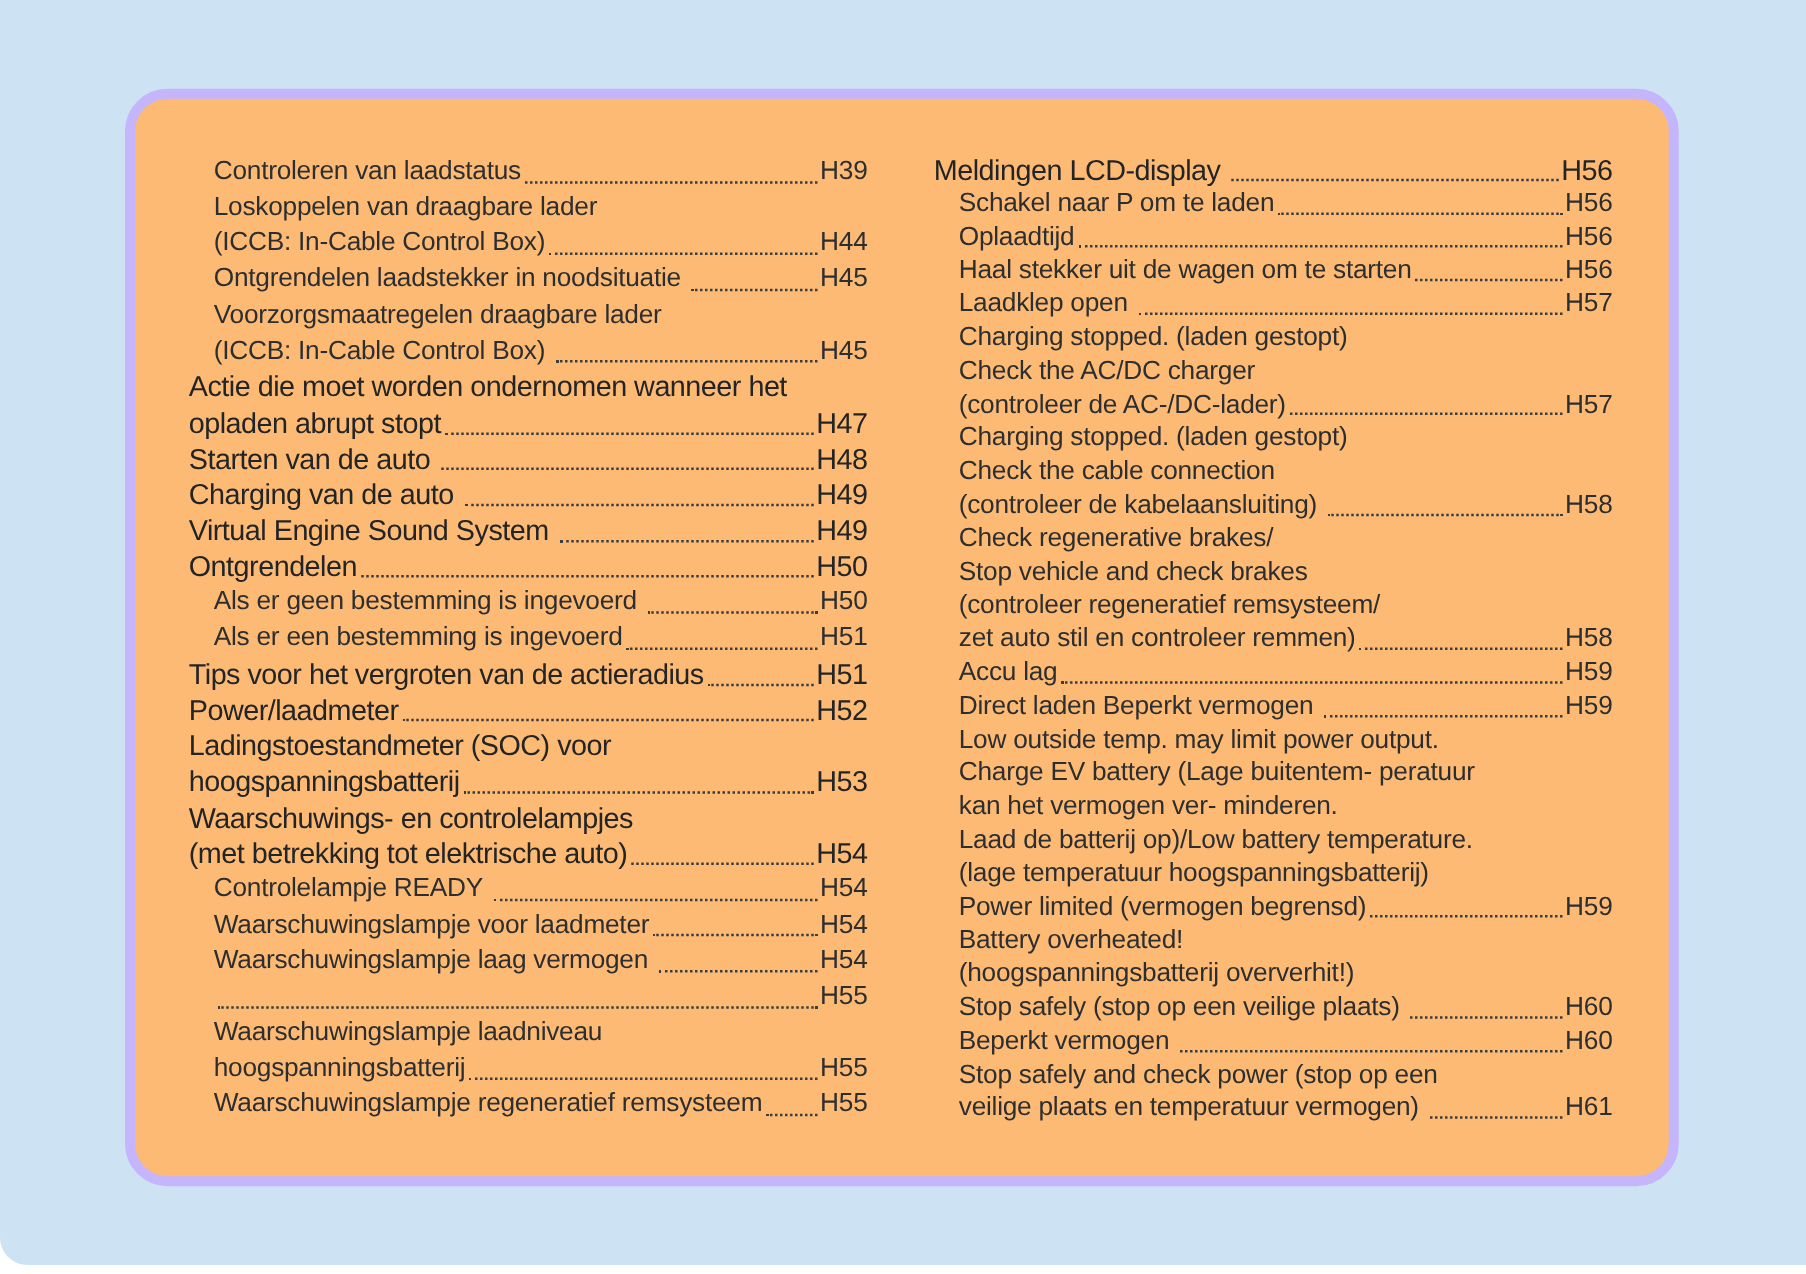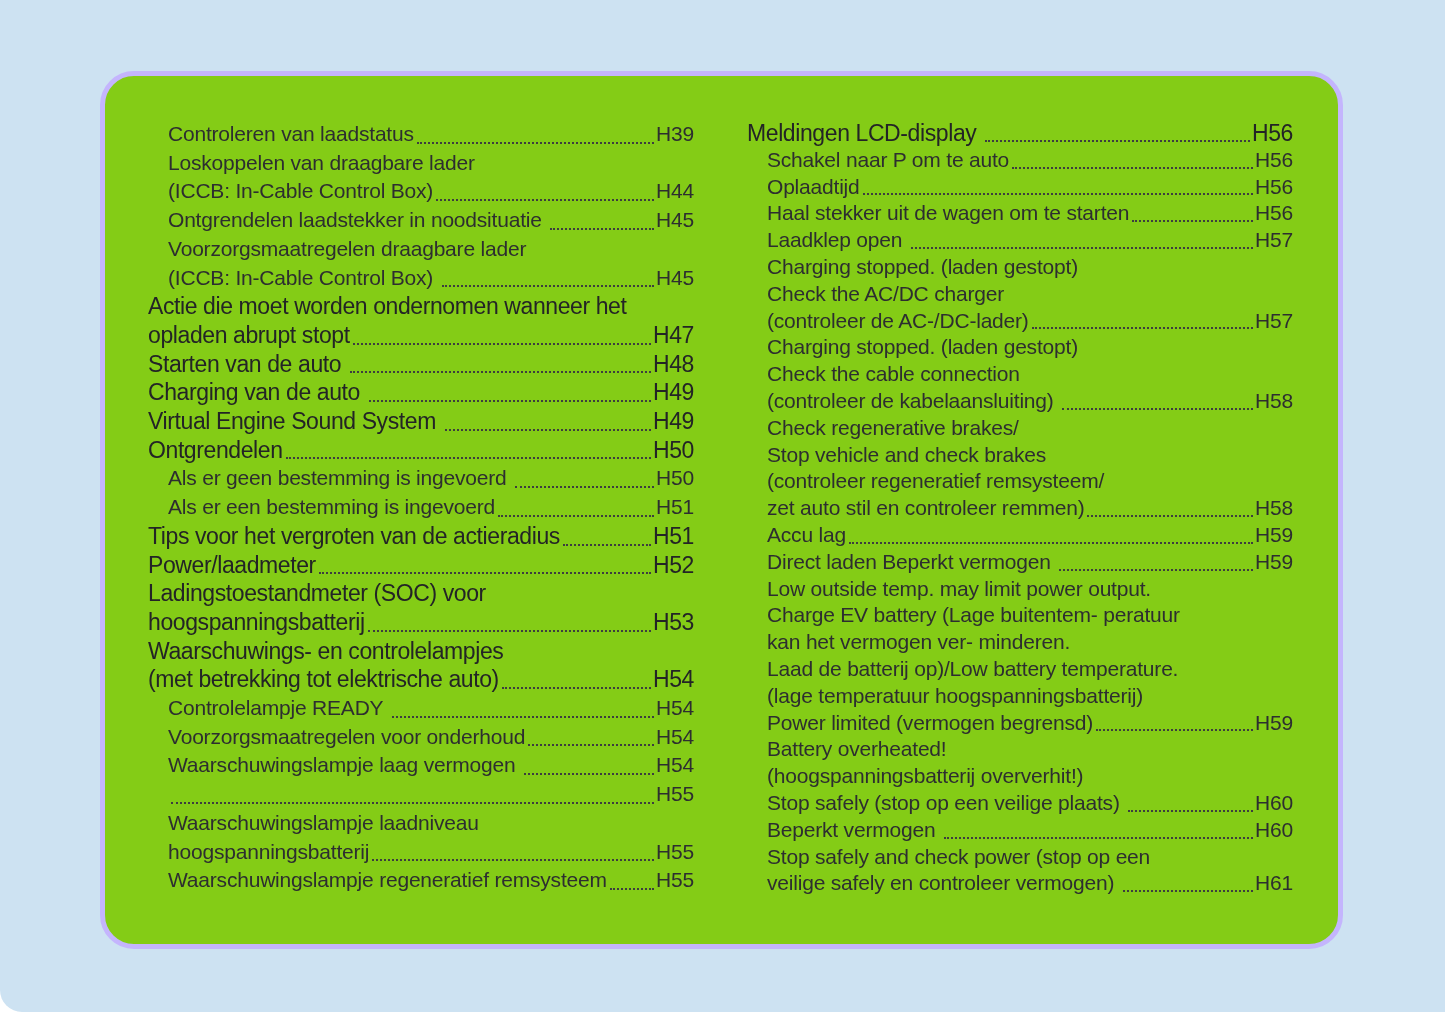"Controleren van laadstatus" .card { background: #84cc16 -> #fdba74; border: 5px solid #c4b5fd -> 8px solid #c4b5fd }
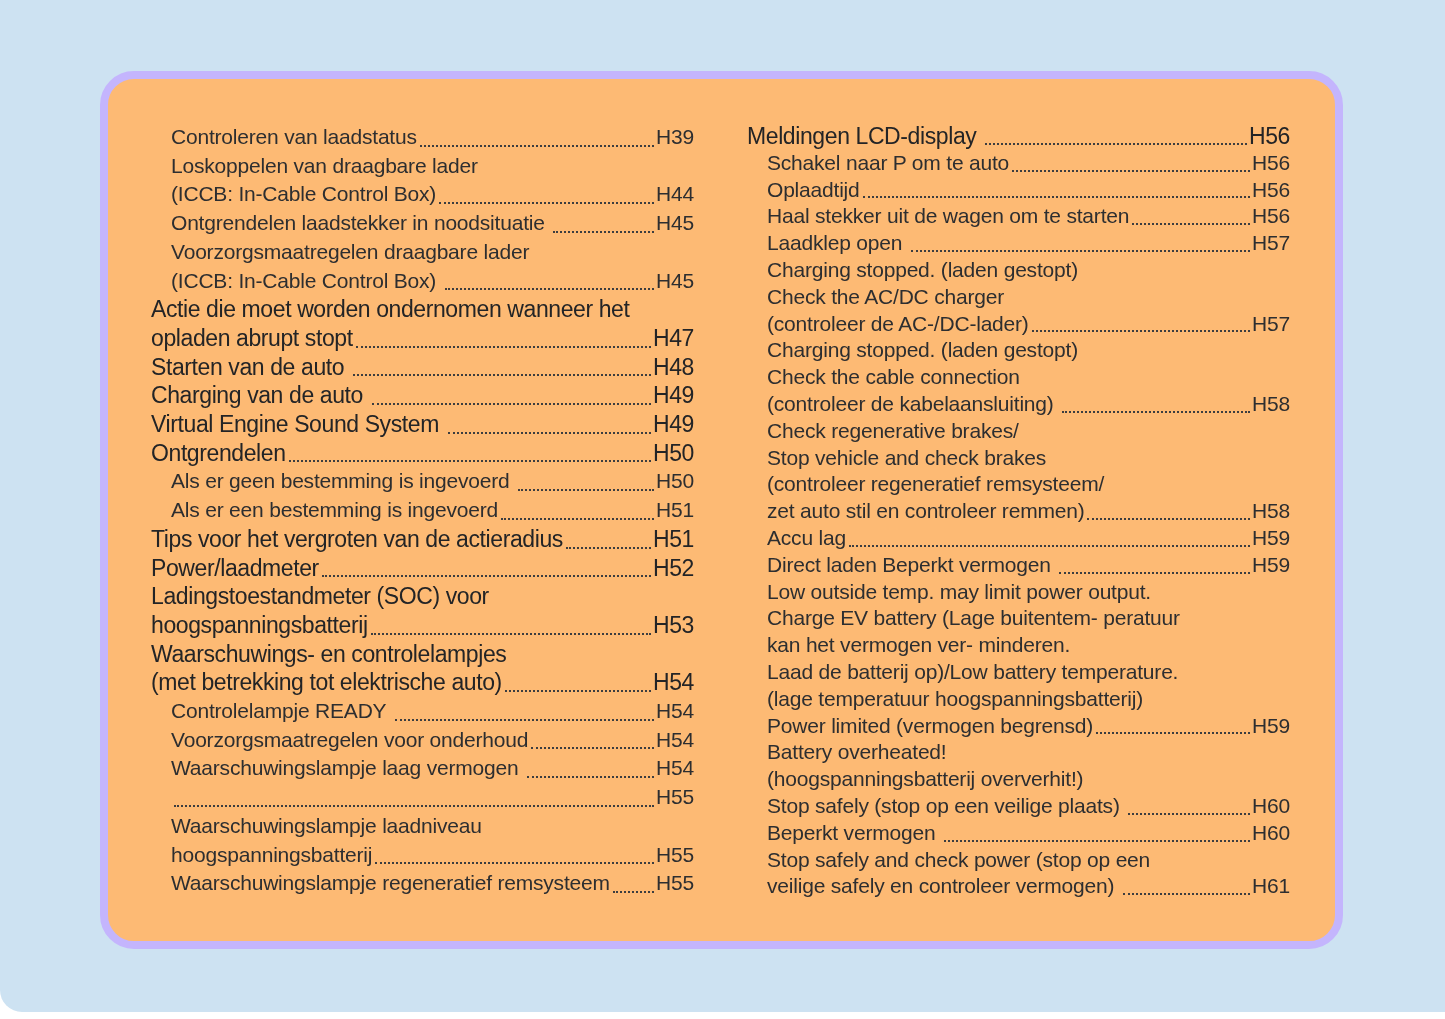"Schakel naar P om te" span.txt { text: auto -> laden }
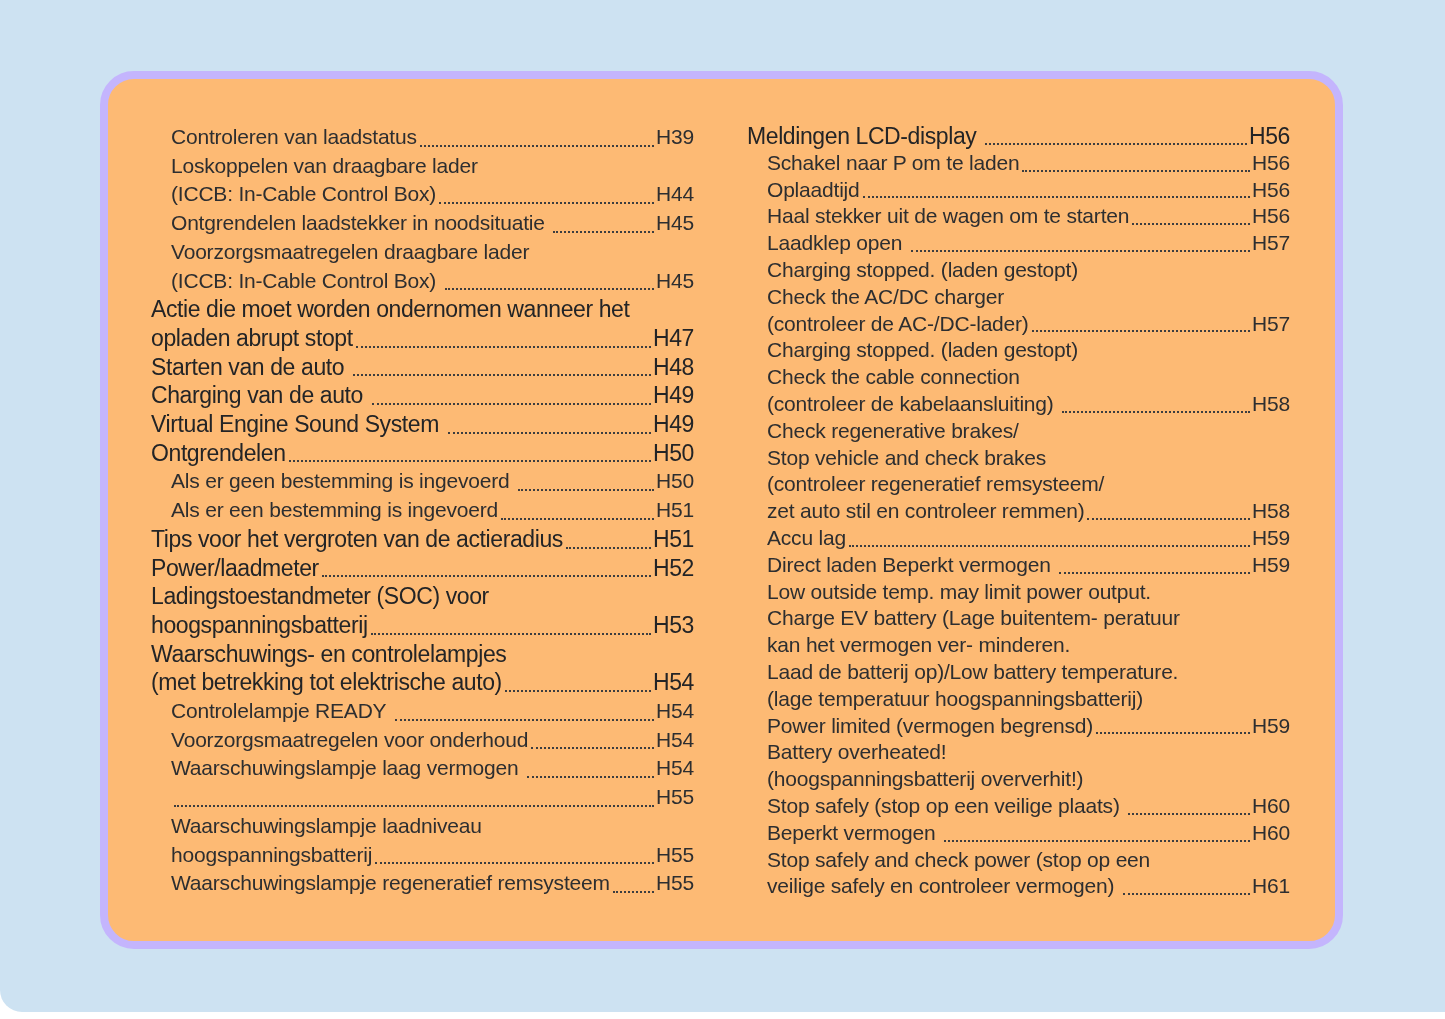"Voorzorgsmaatregelen voor onderhoud" span.txt { text: Voorzorgsmaatregelen voor onderhoud -> Waarschuwingslampje voor laadmeter }
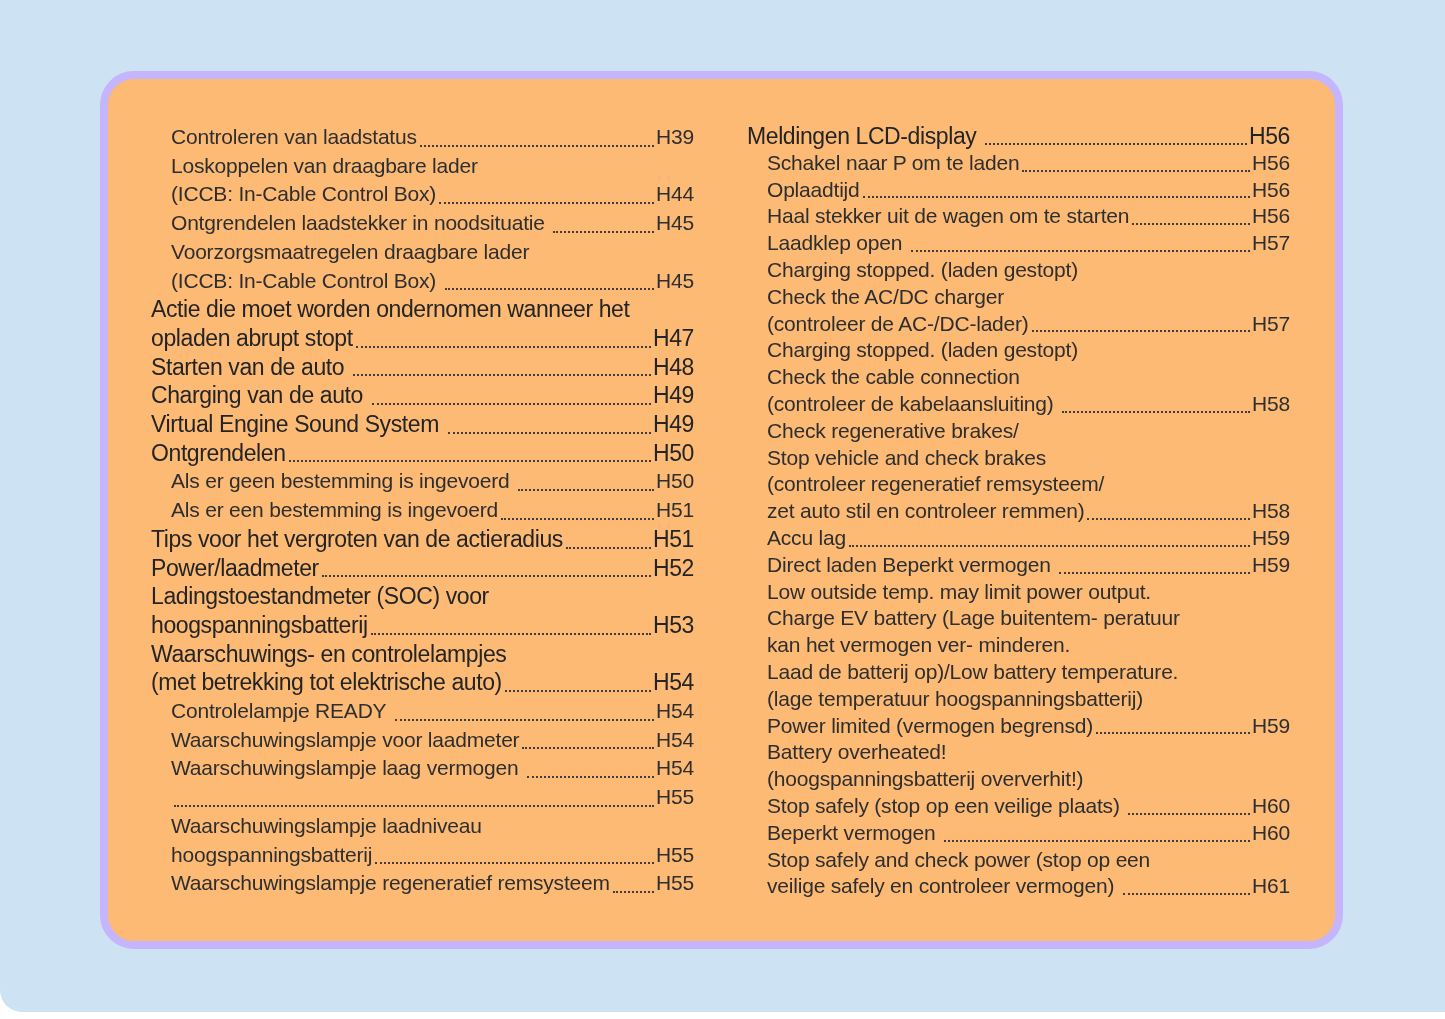"veilige safely en controleer vermogen)" span.txt { text: safely en controleer -> plaats en temperatuur }
